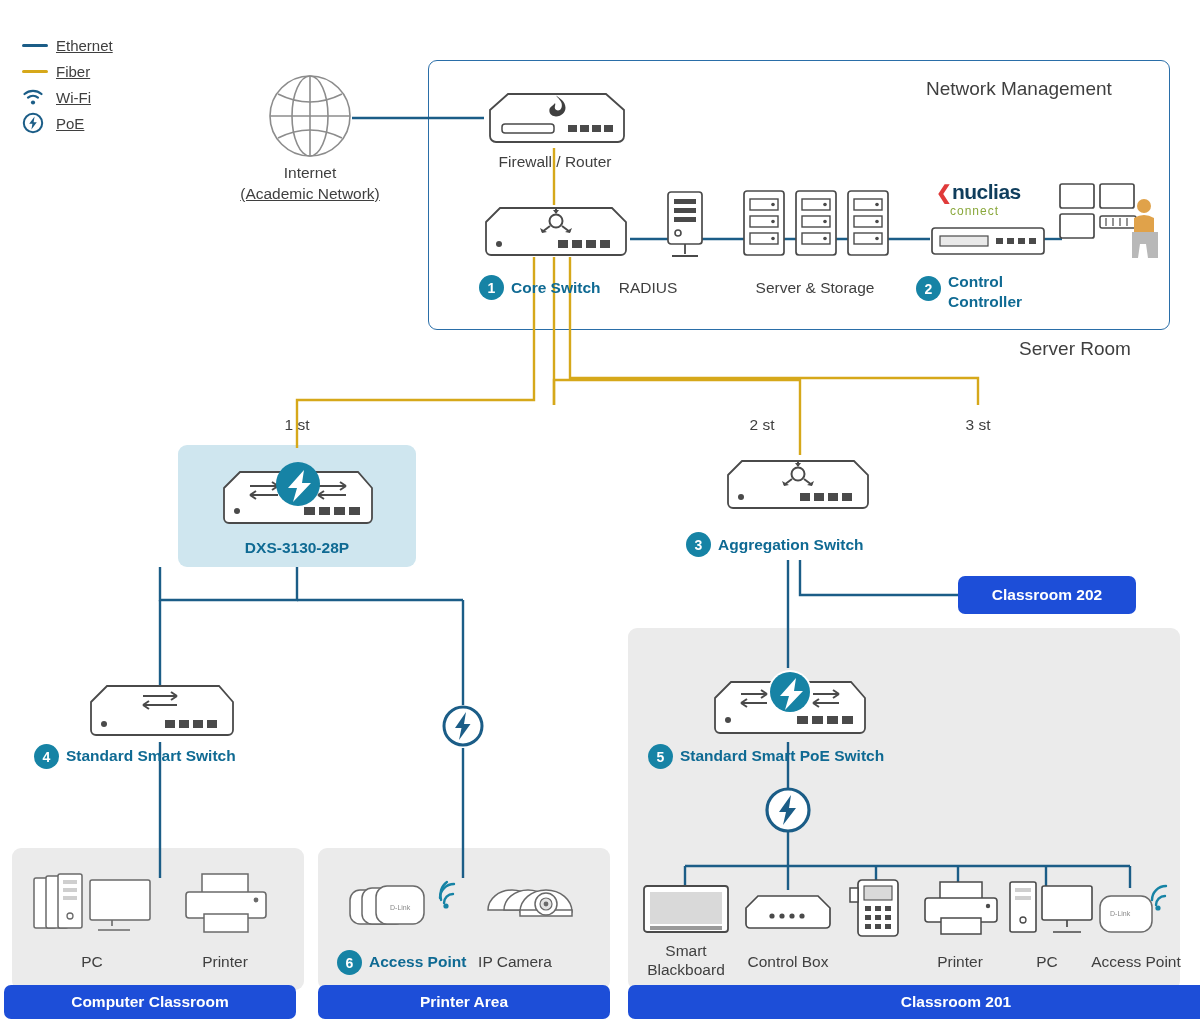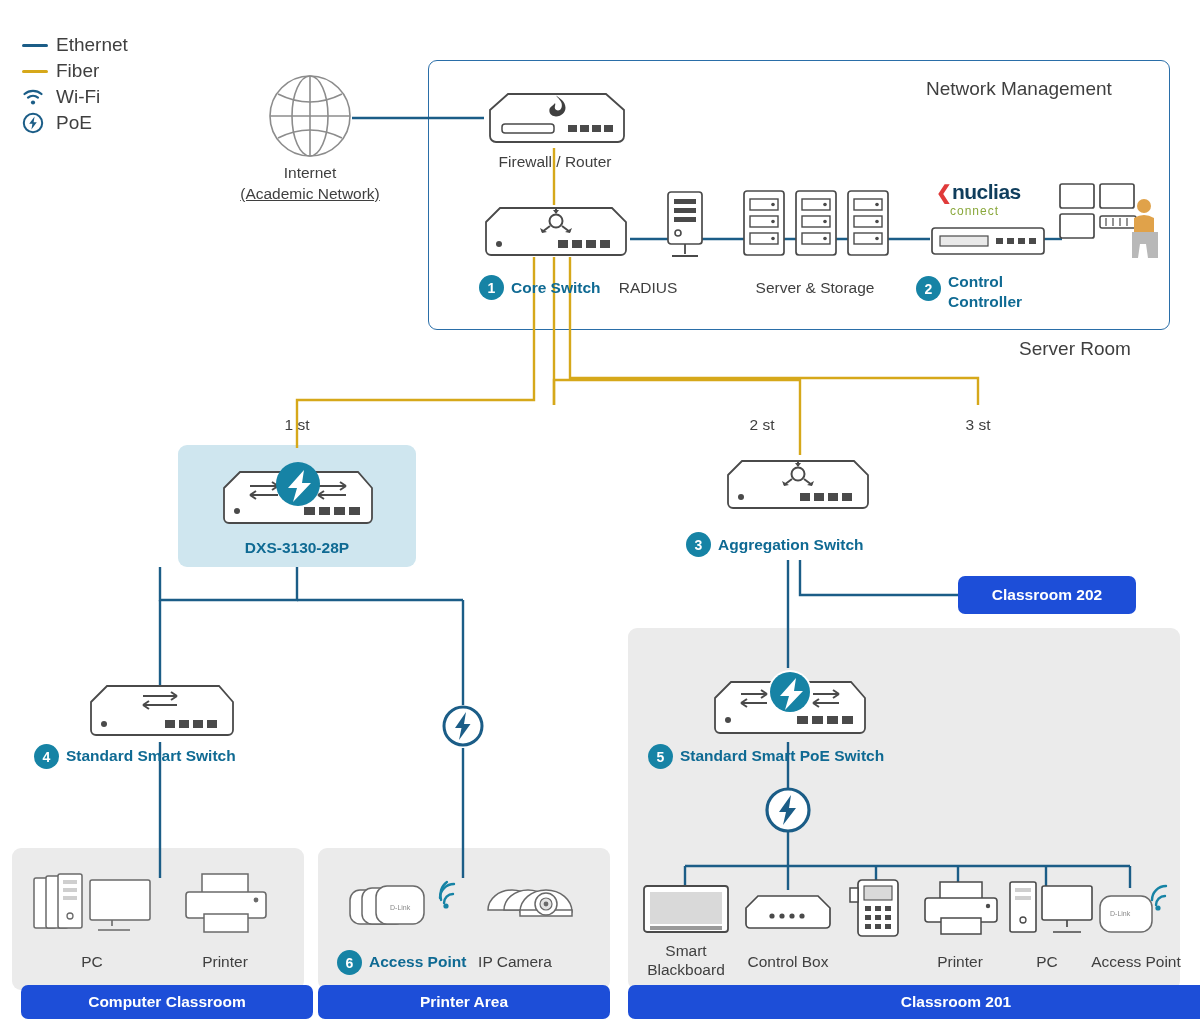"Ethernet" .legend-label { font-size: 19px -> 15px; text-decoration: none -> underline }
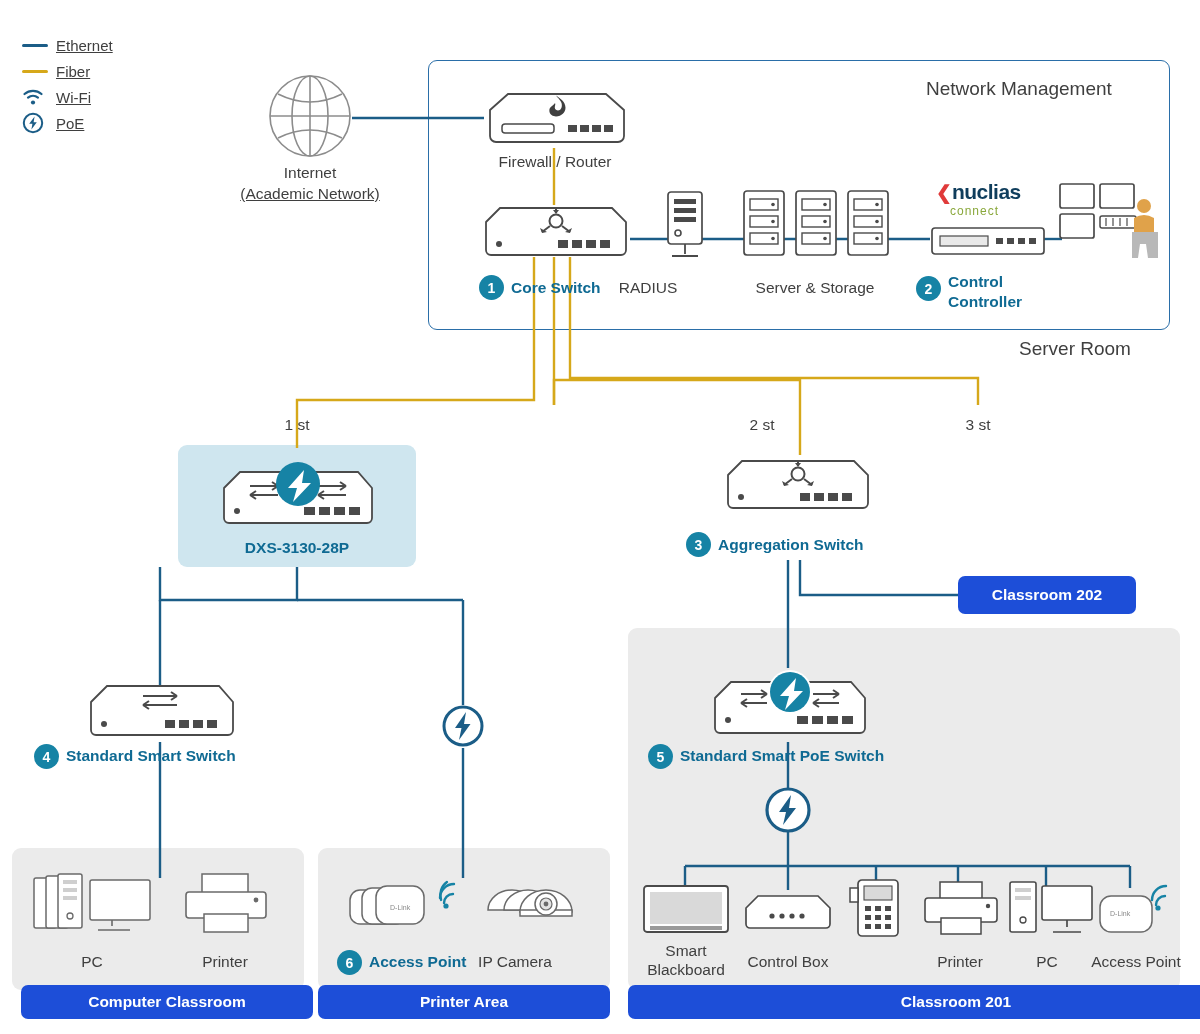"Computer Classroom" div.room-tab { left: 21px -> 4px }
